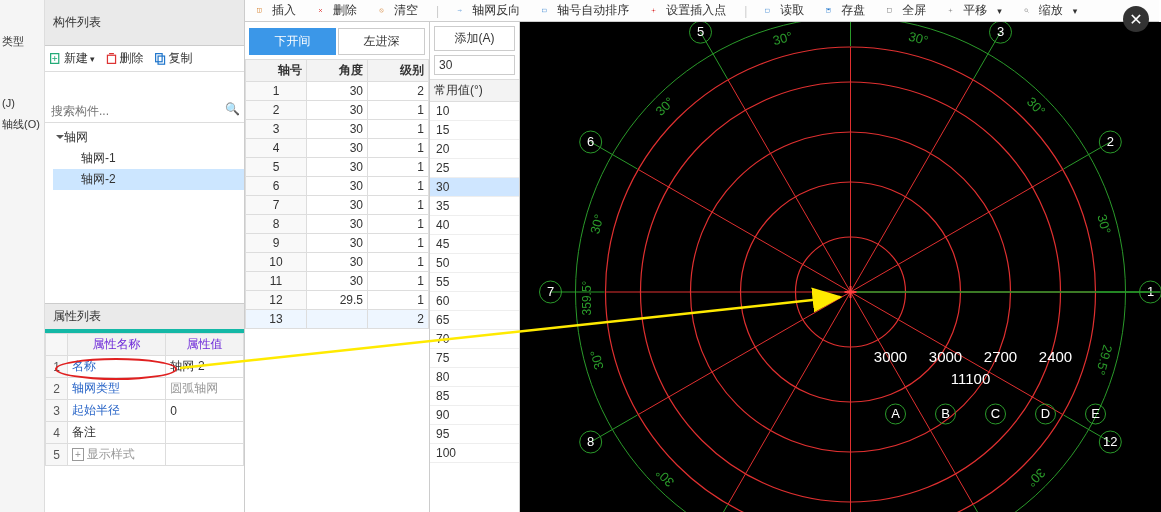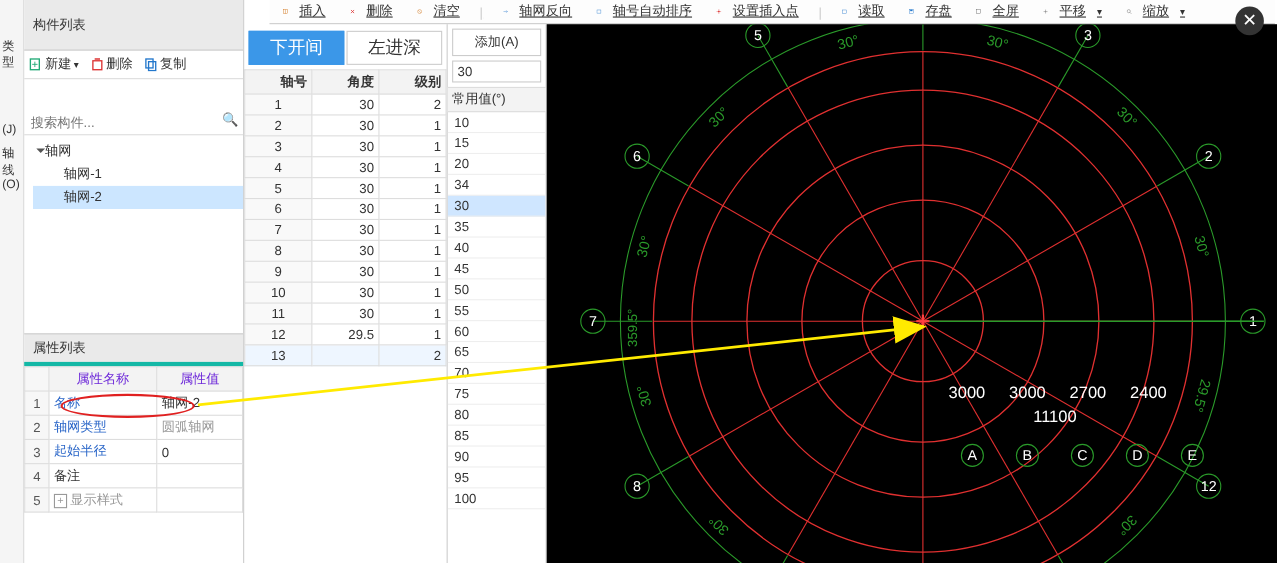"插入" .top-toolbar { text-decoration: underline -> none }
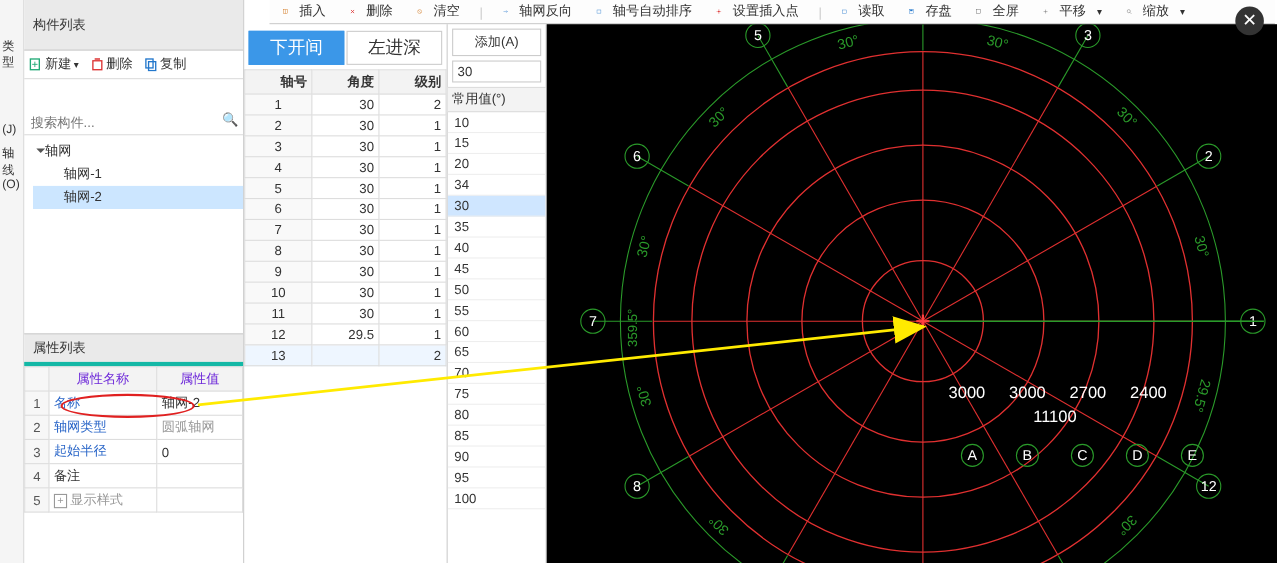"类型" .leftcol { width: 22px -> 45px }
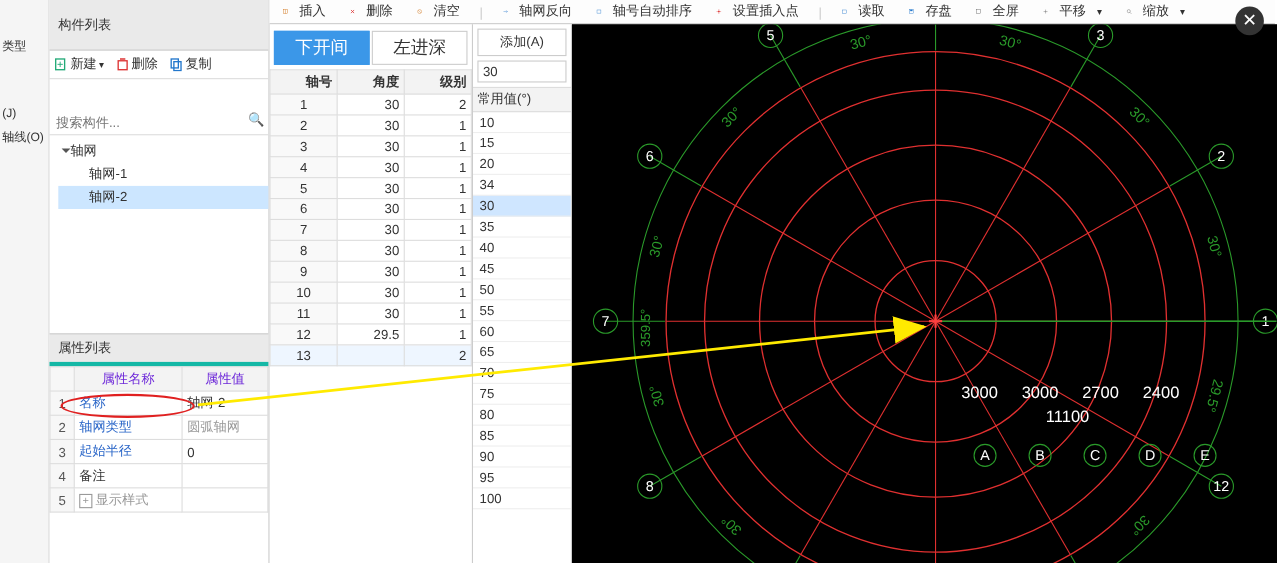"下开间" .tab-btn { font-size: 16px -> 12px }
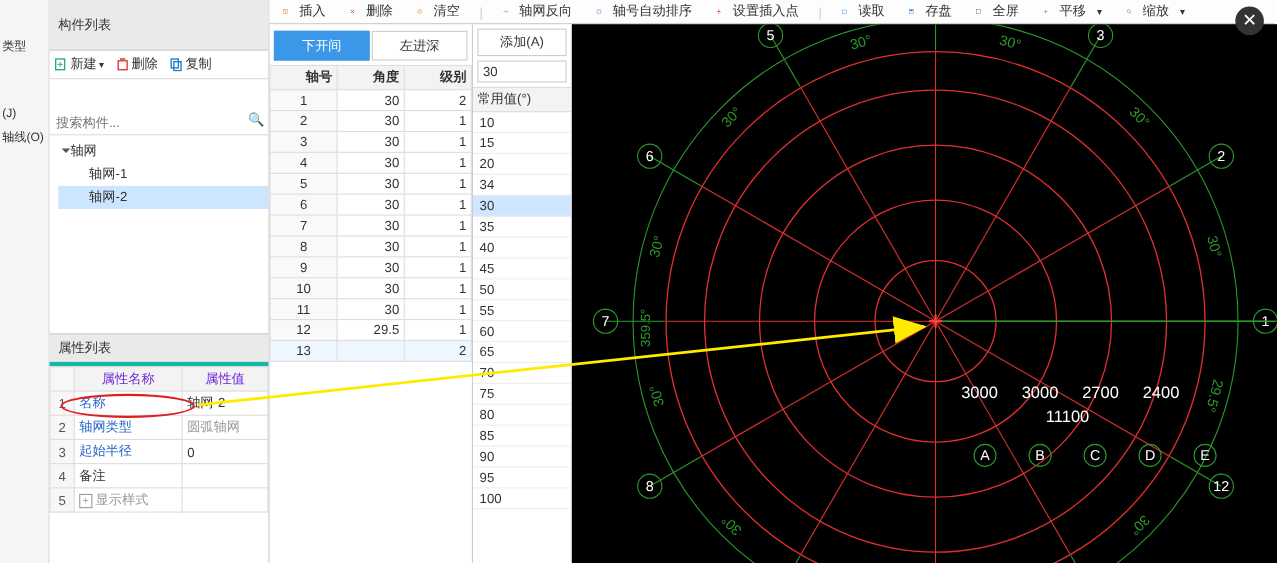"34" div { text: 34 -> 25 }
